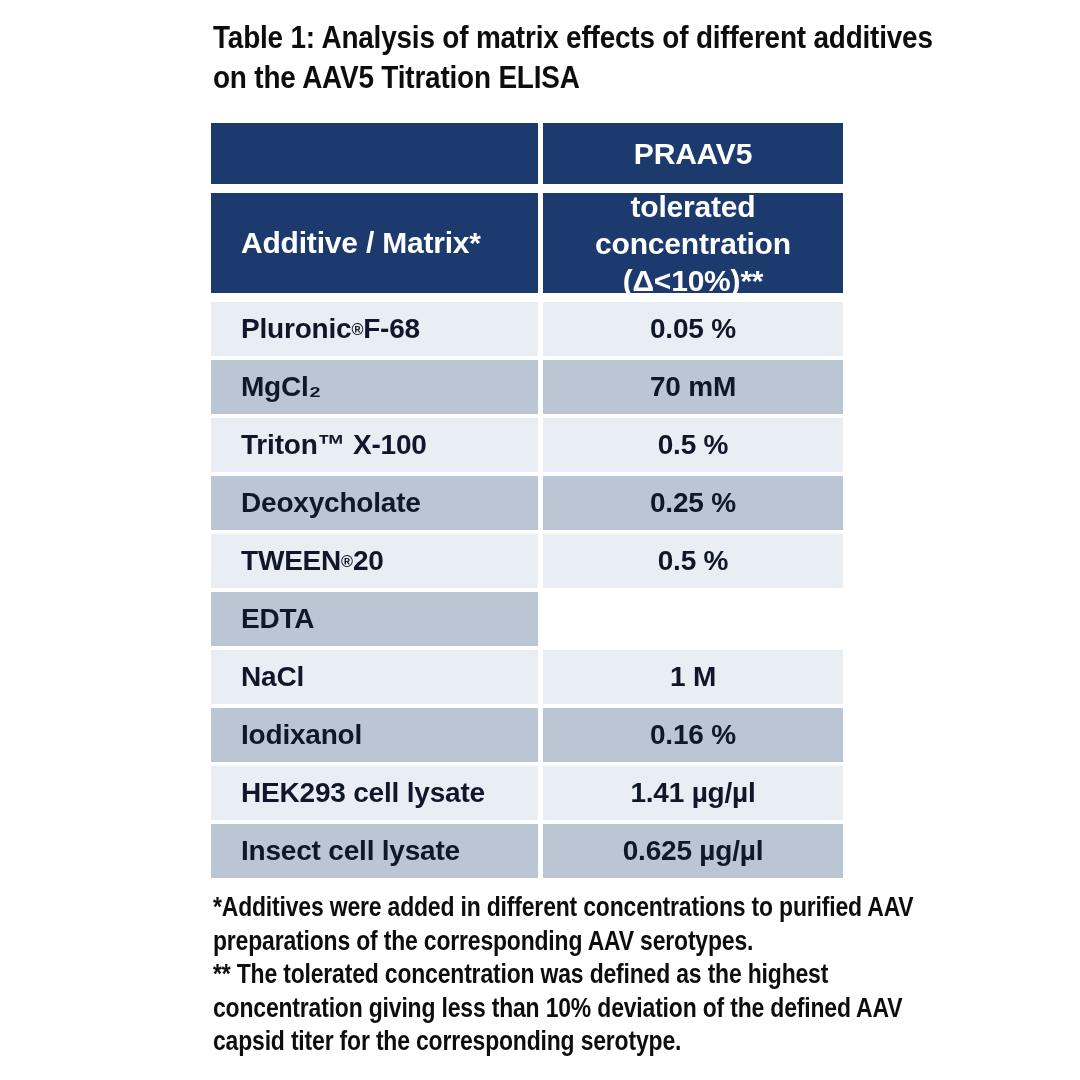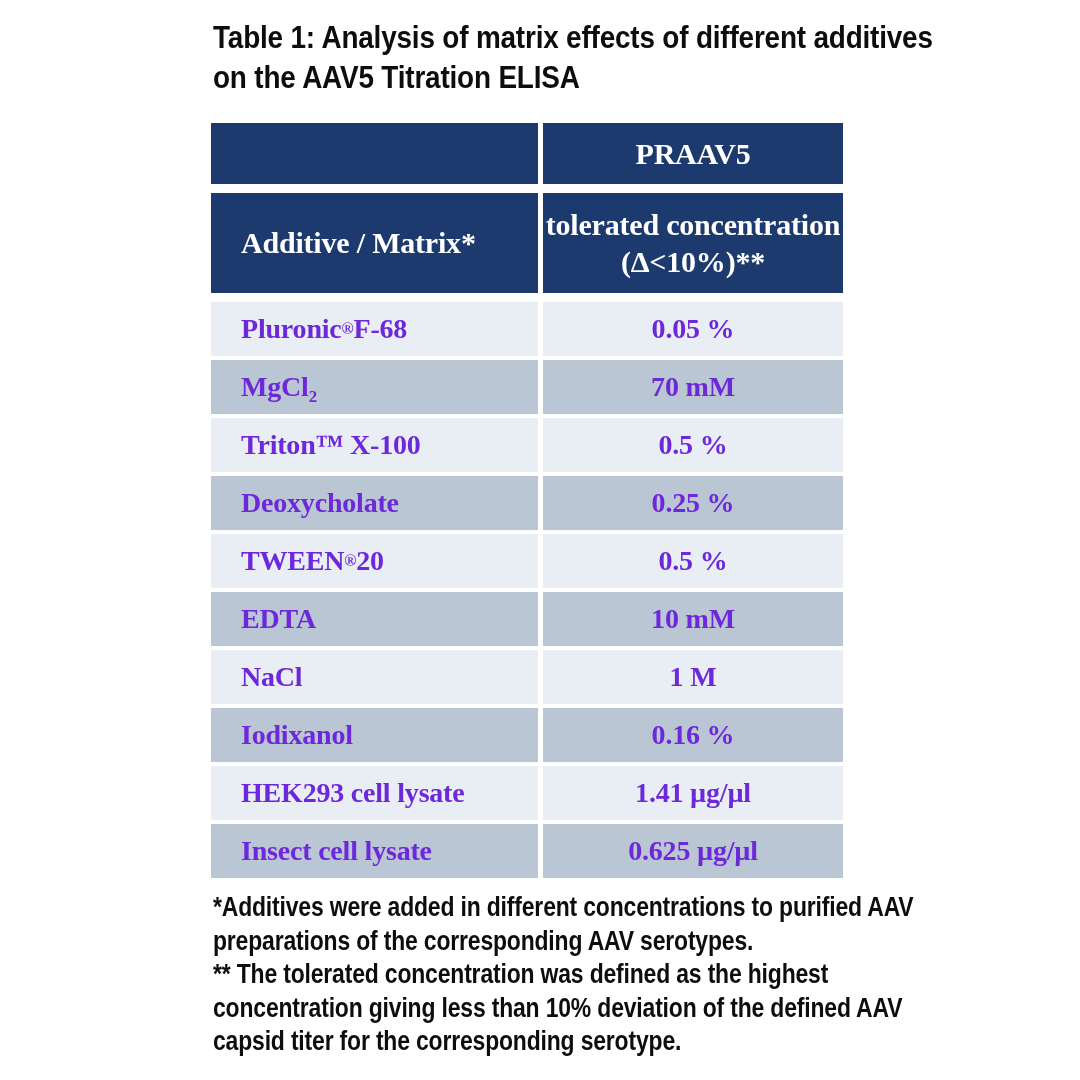"PRAAV5" .tbl { font-family: Liberation Serif, serif -> none }
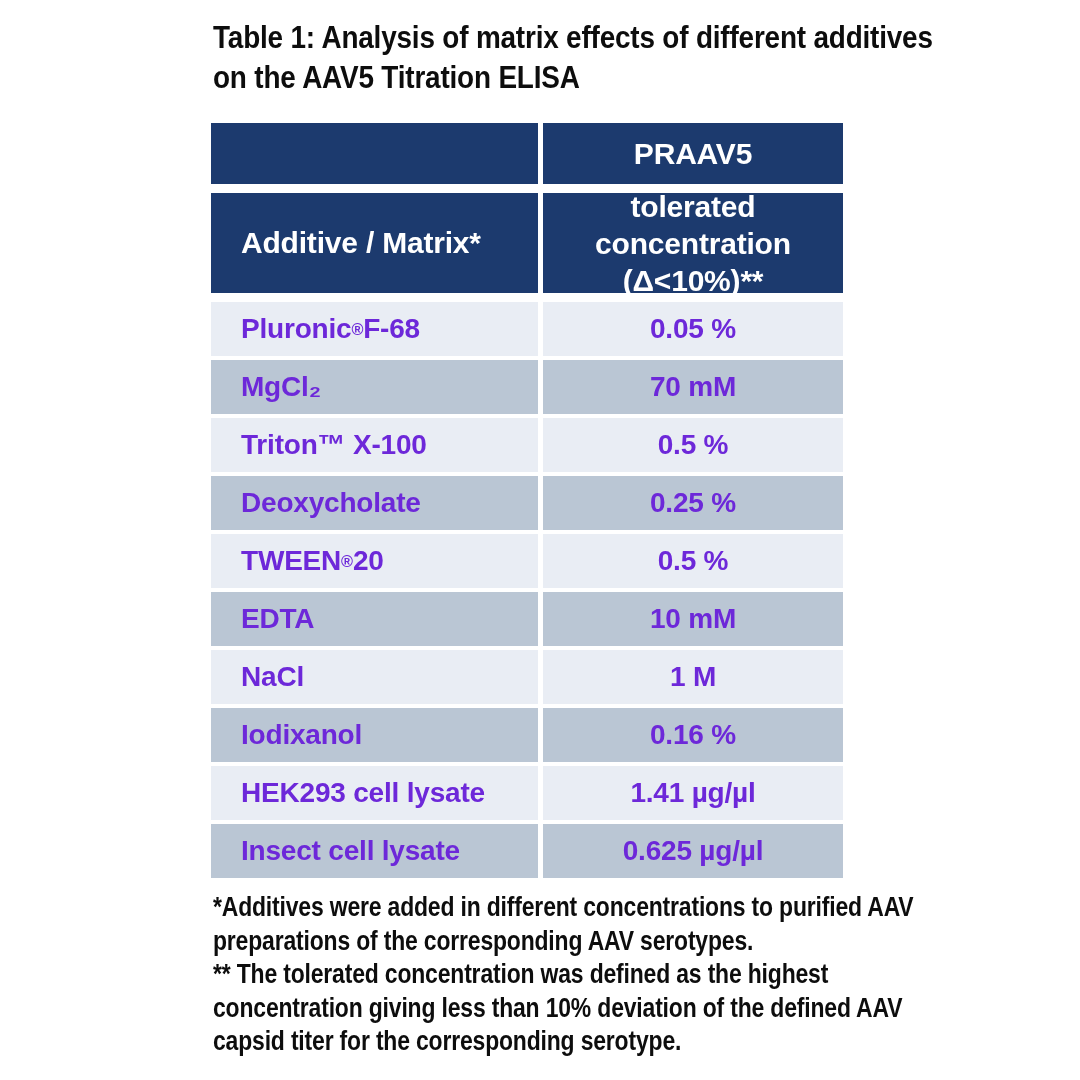"Pluronic F-68" .brow > div { color: #6d28d9 -> #0f172a }
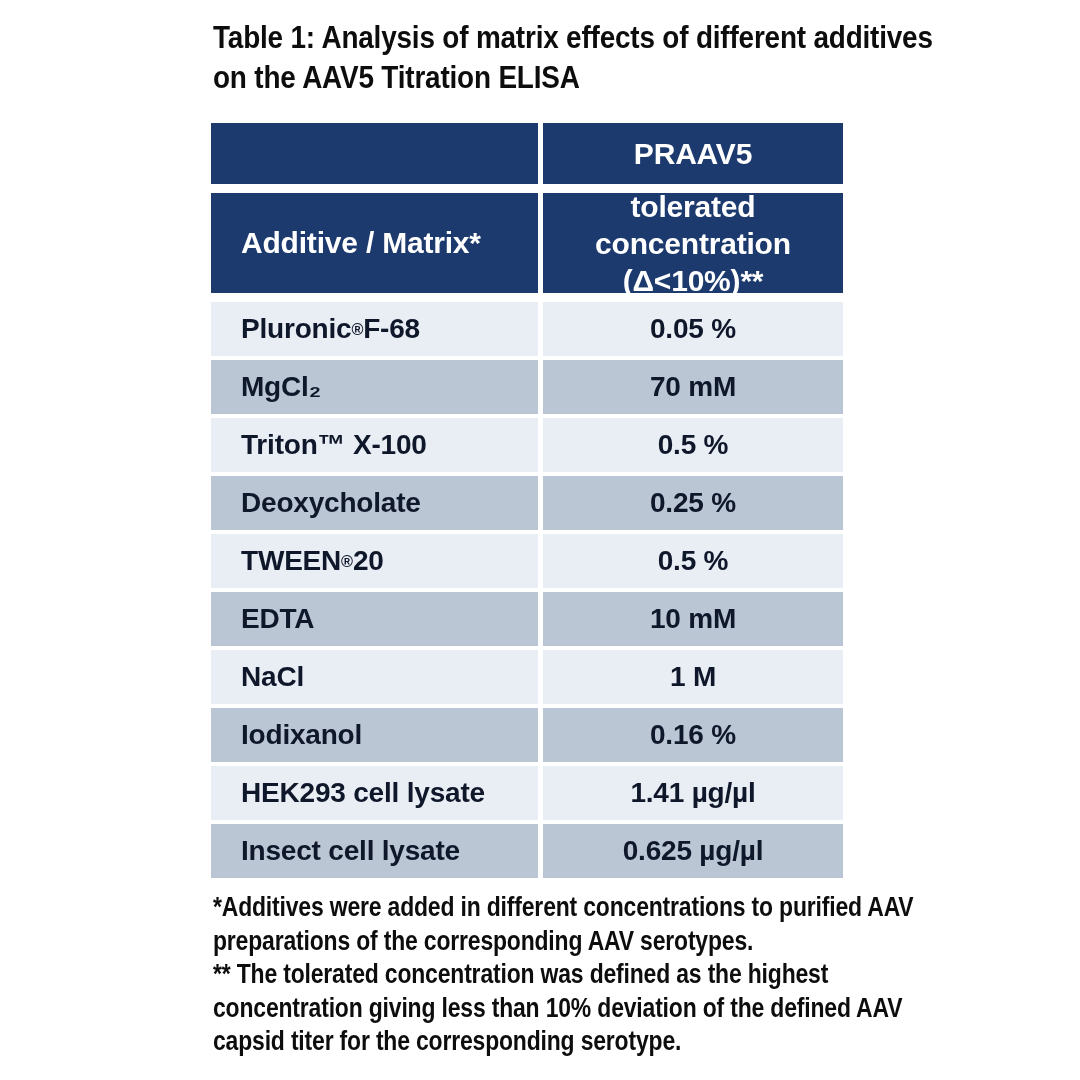"10 mM" div.c2 { html: <div>10 mM</div> -> none }
